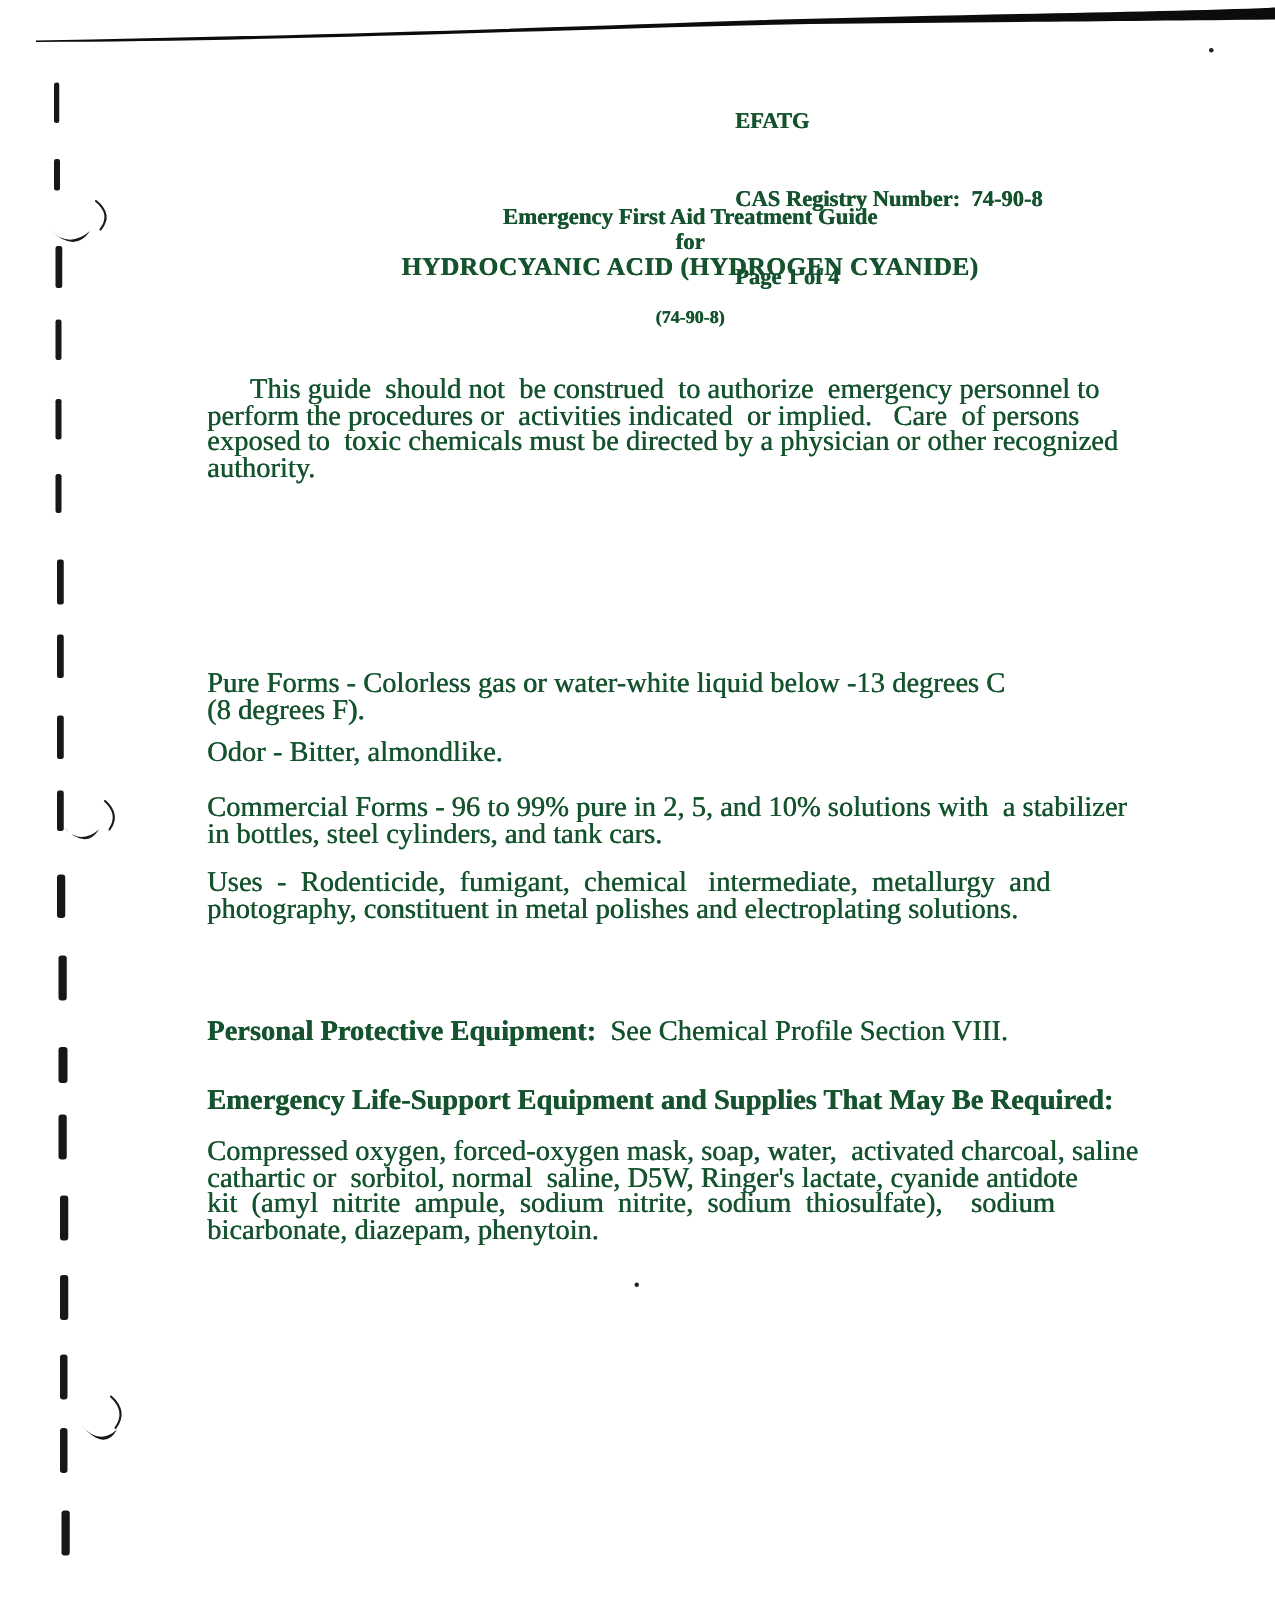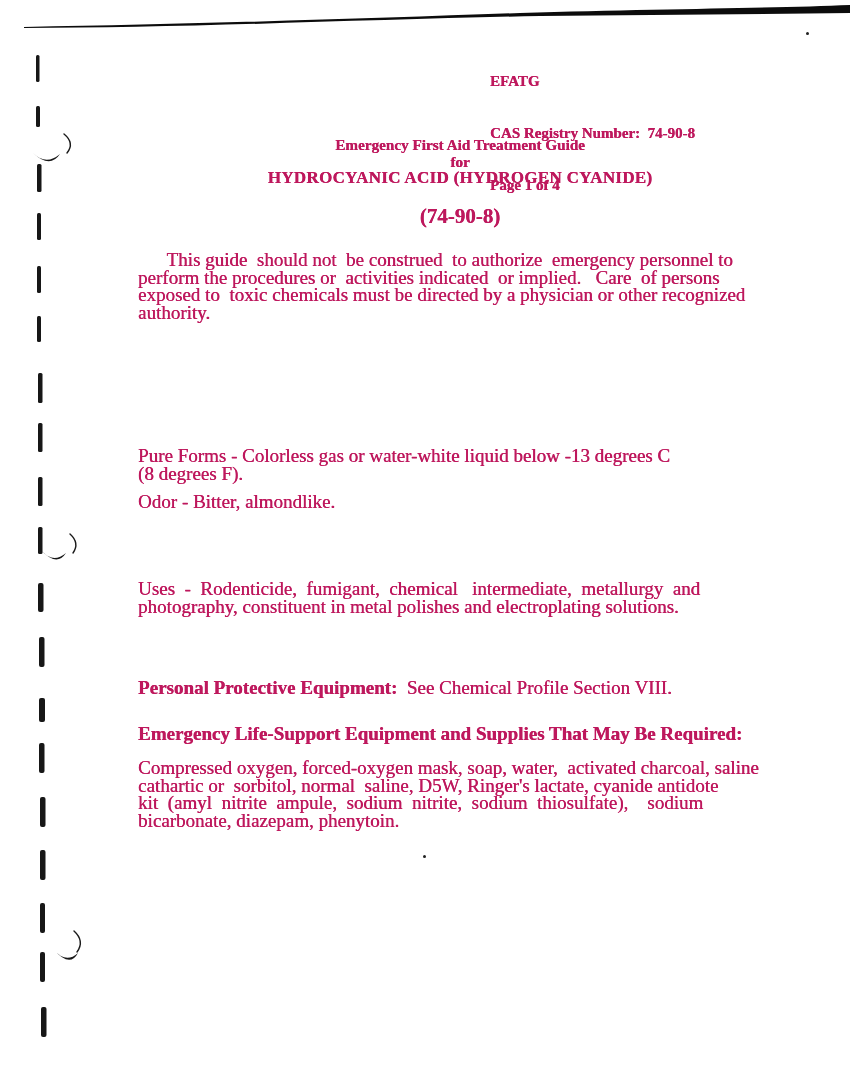"EFATG" .page { color: #be185d -> #14532d }
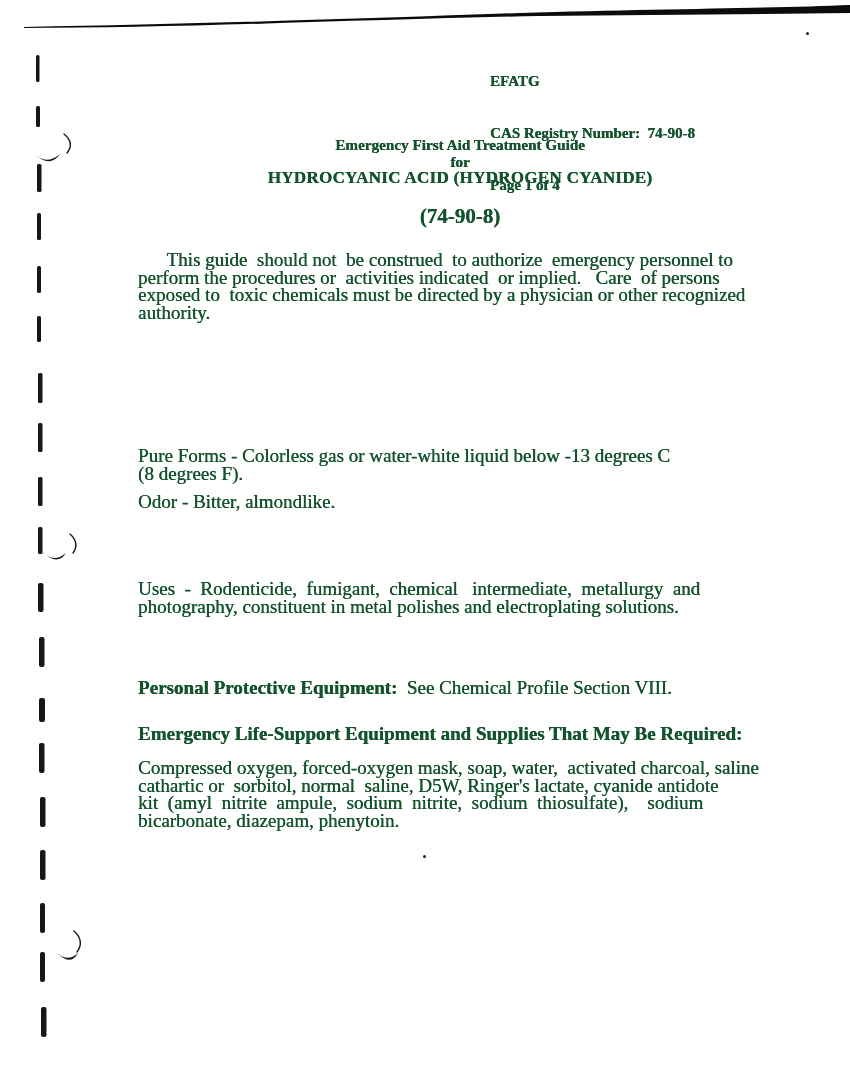"(74-90-8)" .cas-center { font-size: 21px -> 12px }
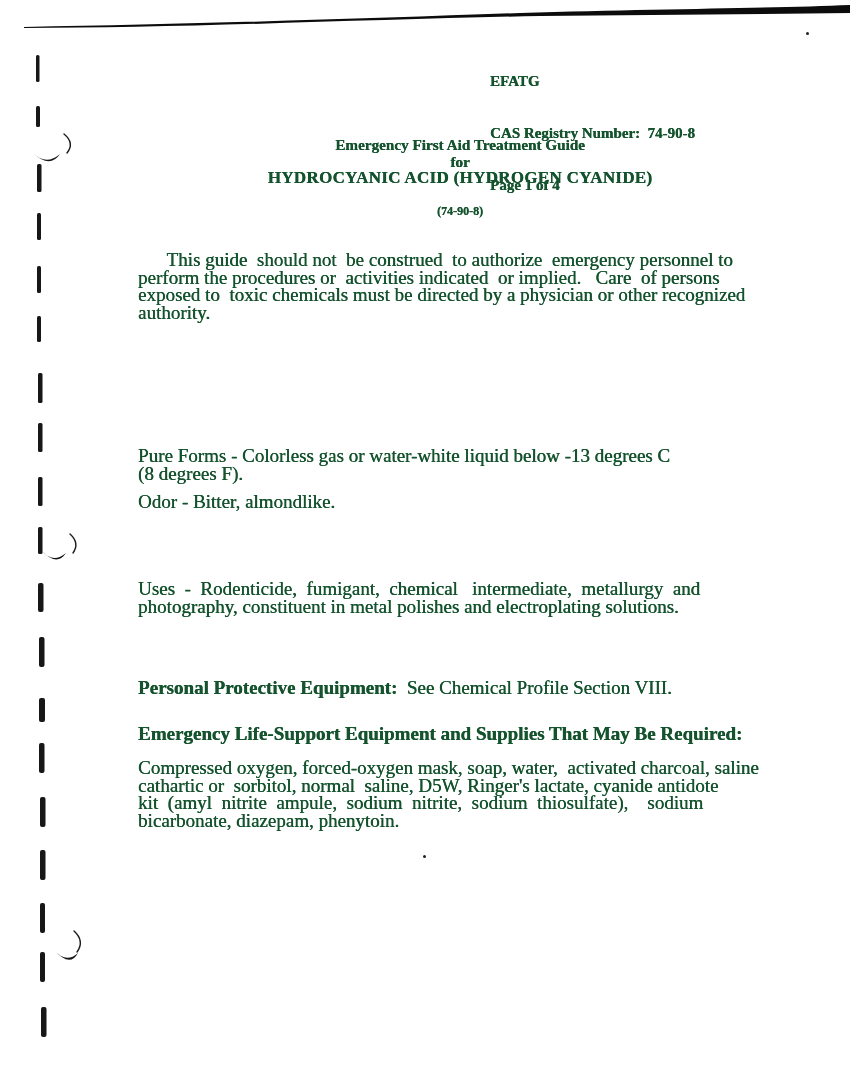"Commercial Forms - 96 to" div.para { html: none -> <div>Commercial Forms - 96 to 99% pure in 2, 5, and 10% solutions with a stabilizer in bottles, steel cylinders, and tank cars.</div> }
